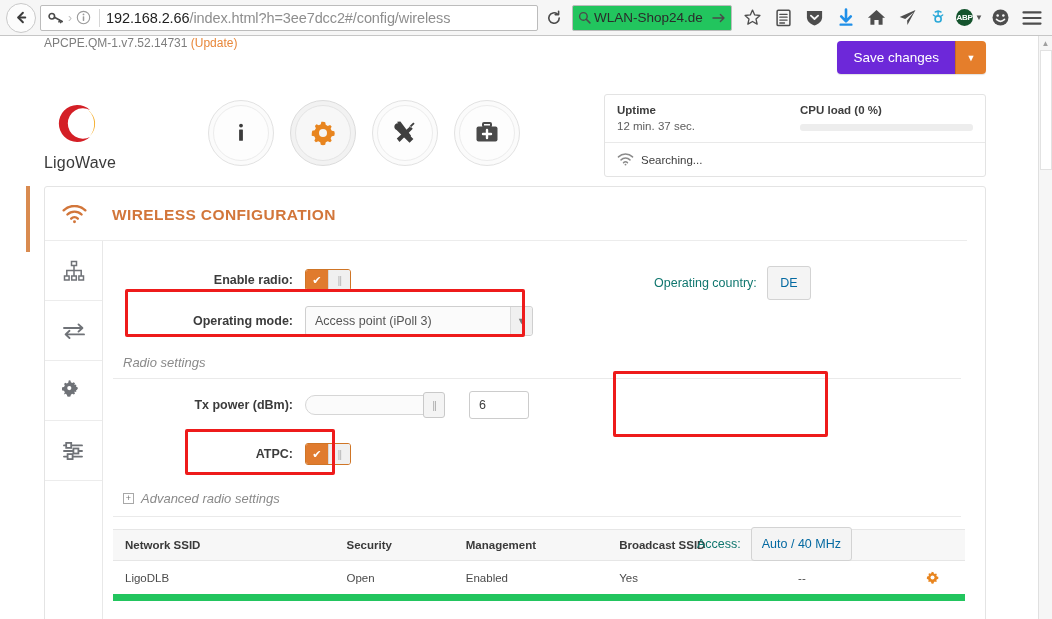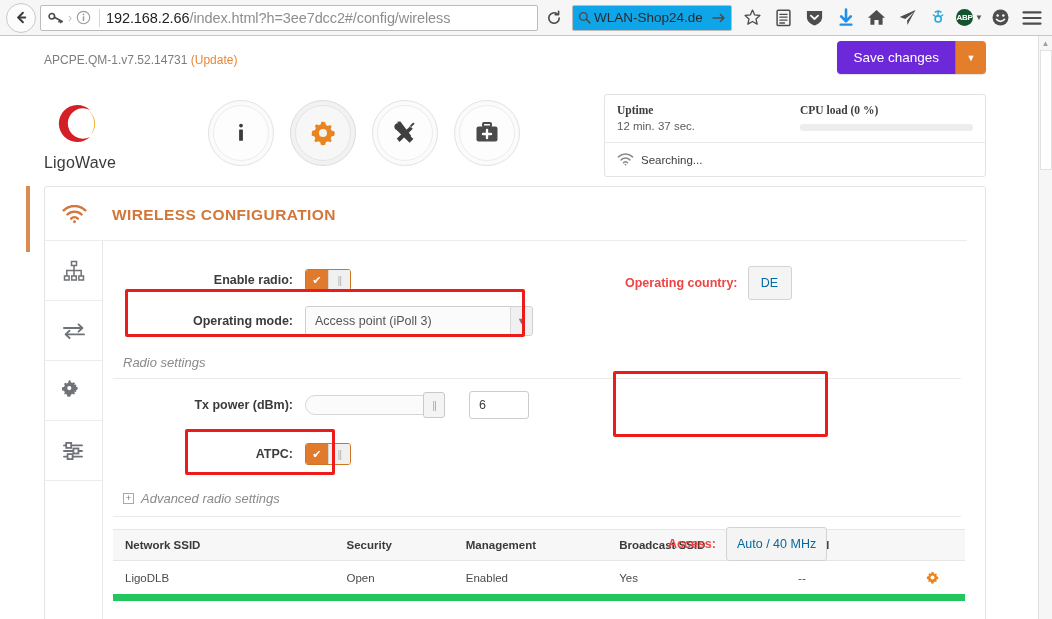"WLAN-Shop24.de" .searchbar { background: #0ea5e9 -> #22c55e }
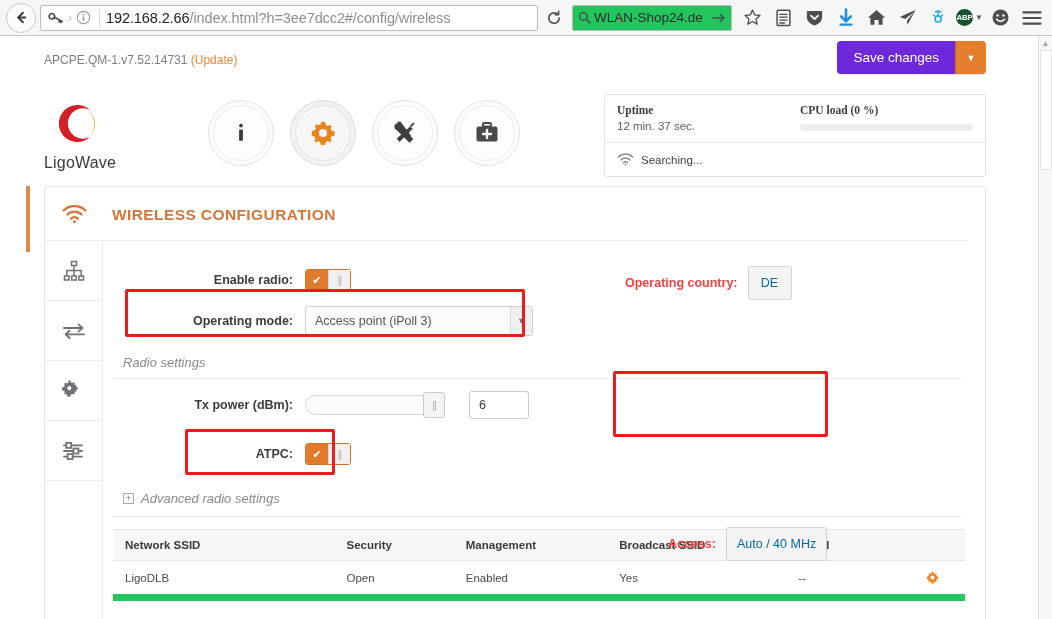"APCPE.QM-1.v7.52.14731 (Update)" .topbar { align-items: center -> flex-start }
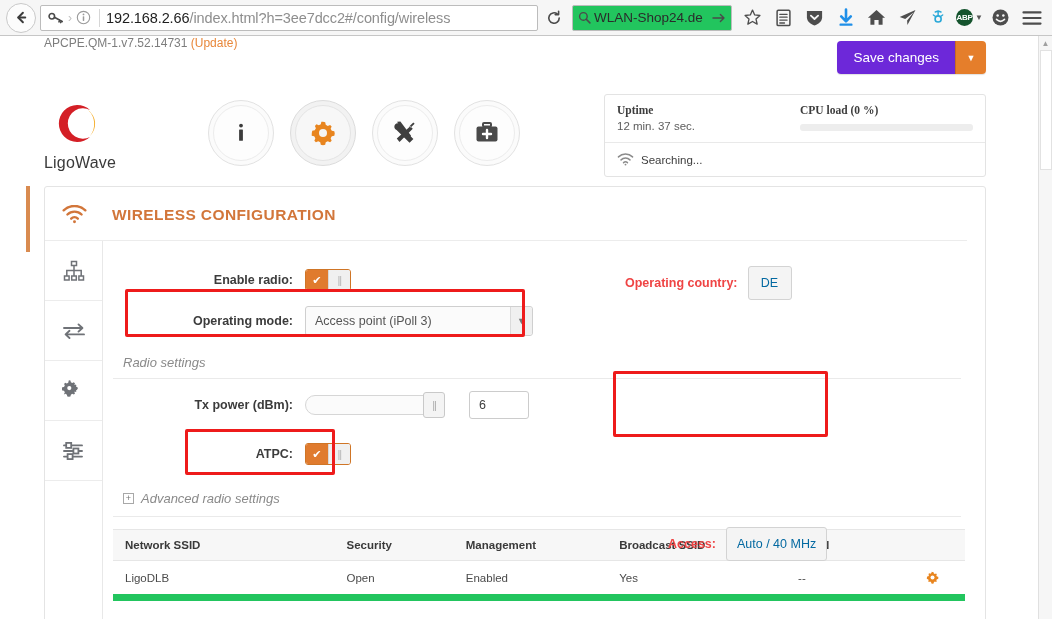"Uptime" .st-label { font-family: Liberation Serif, serif -> none }
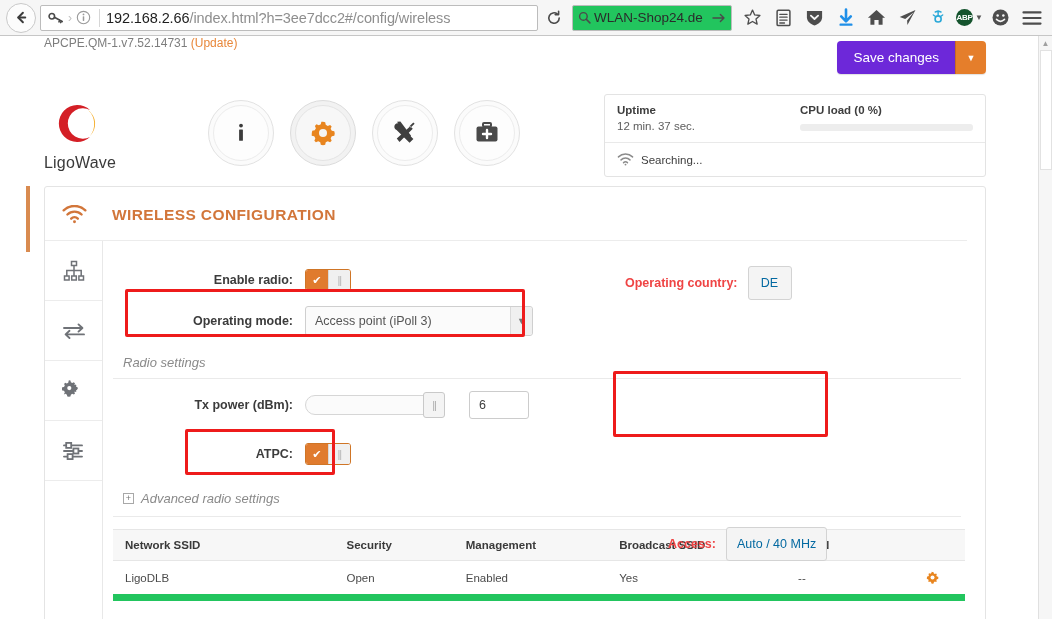"Operating country:" .country-lbl { color: #ef4444 -> #0f766e; font-weight: bold -> normal; margin-left: none -> 29px }
